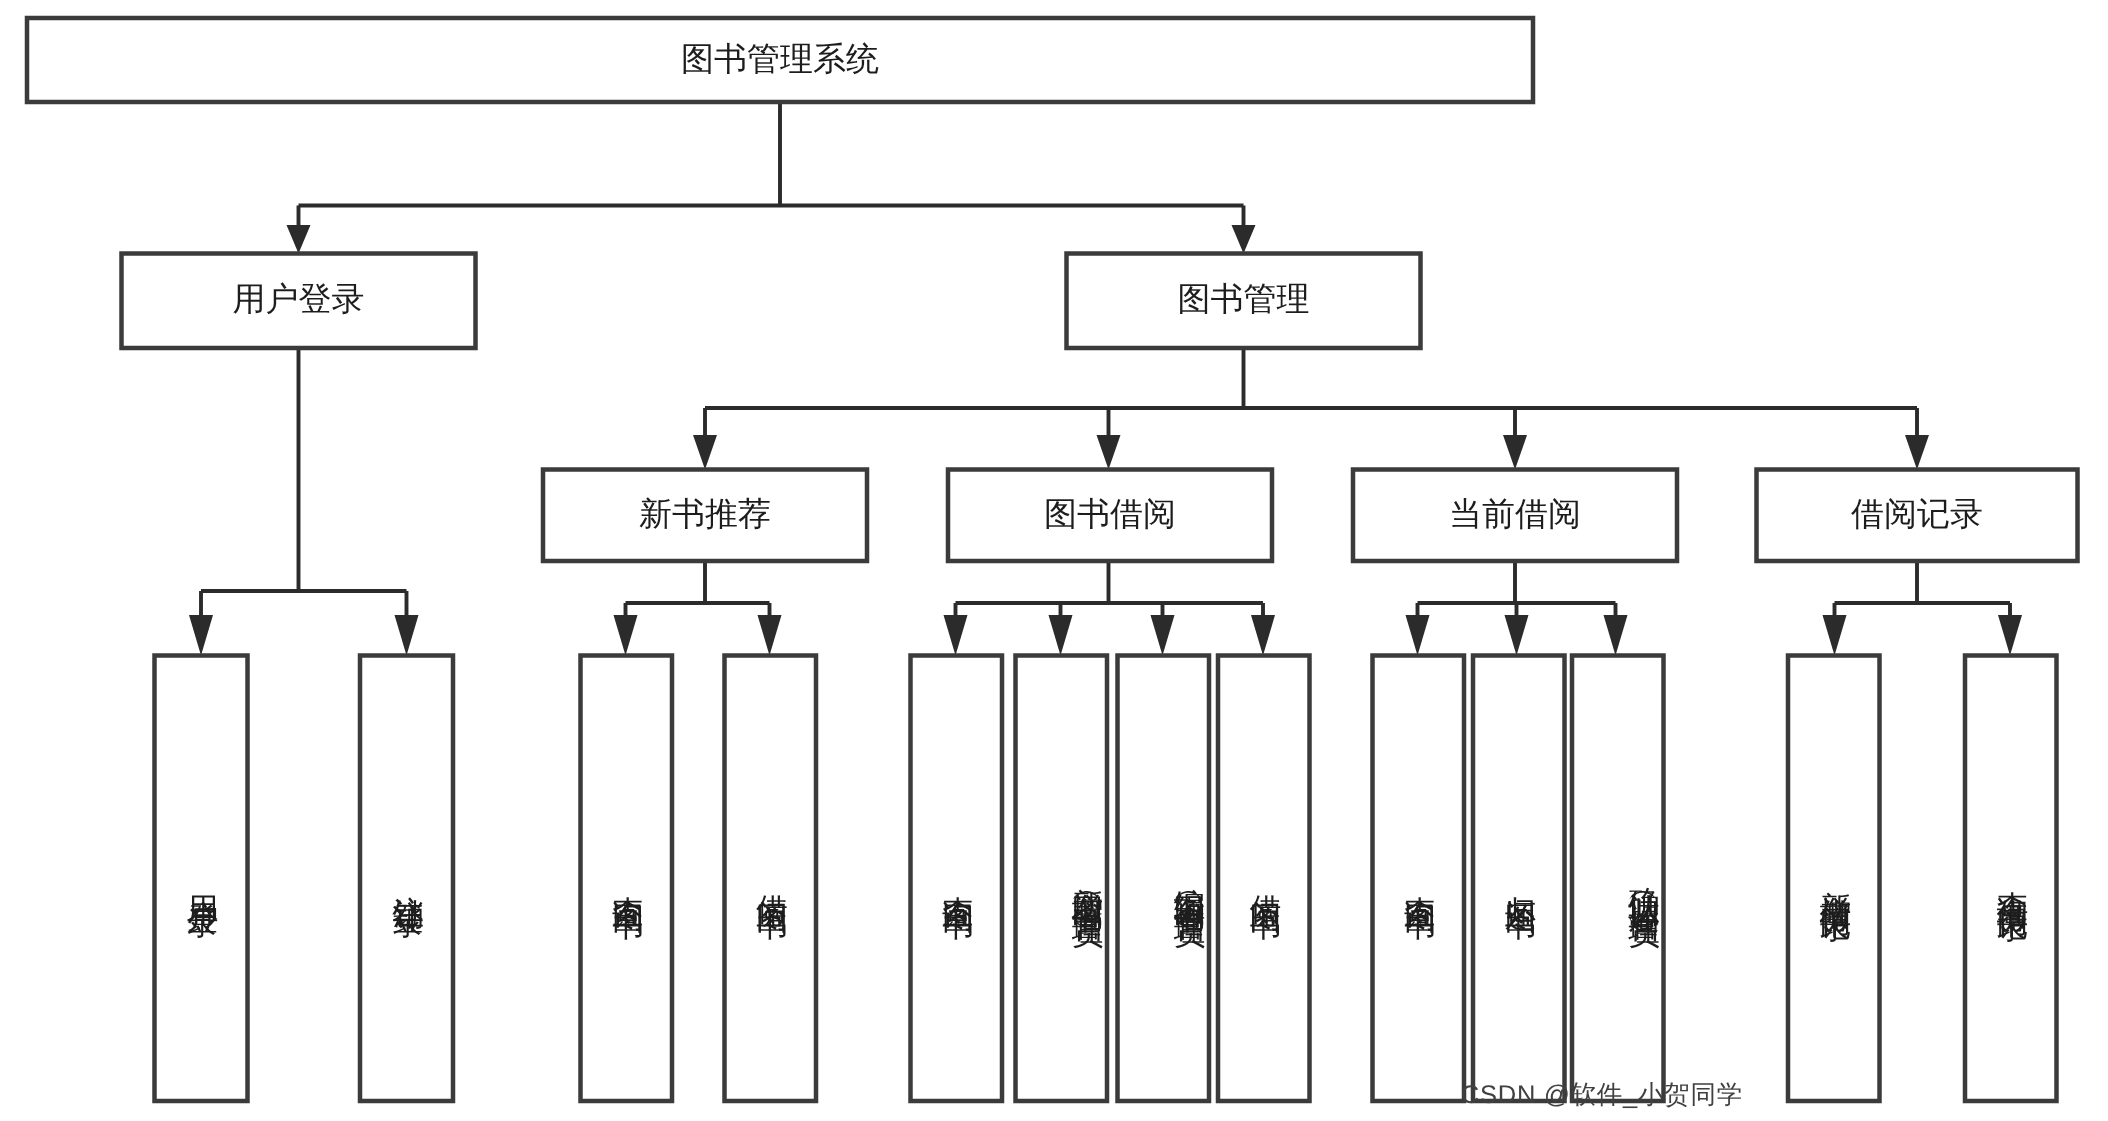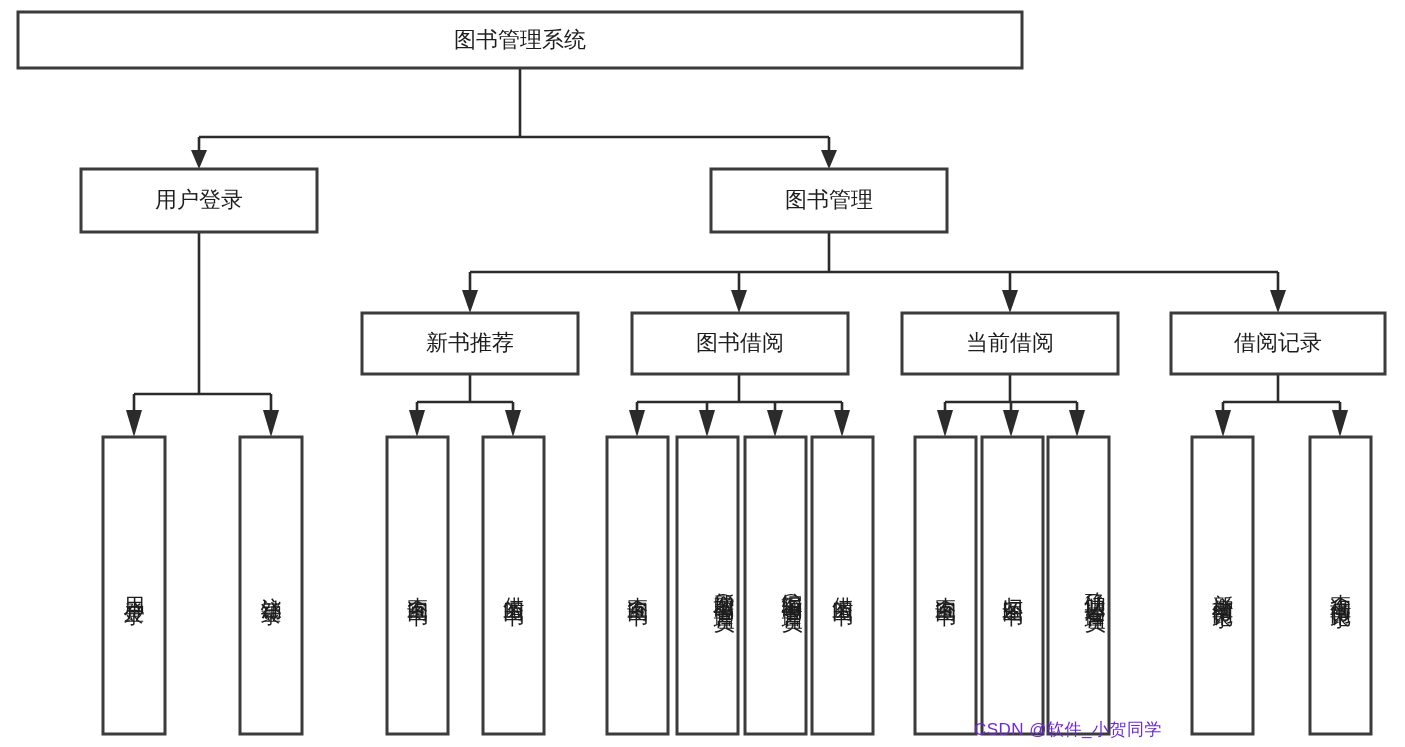"CSDN @软件_小贺同学" .watermark { color: #6d28d9 -> #404040 }
